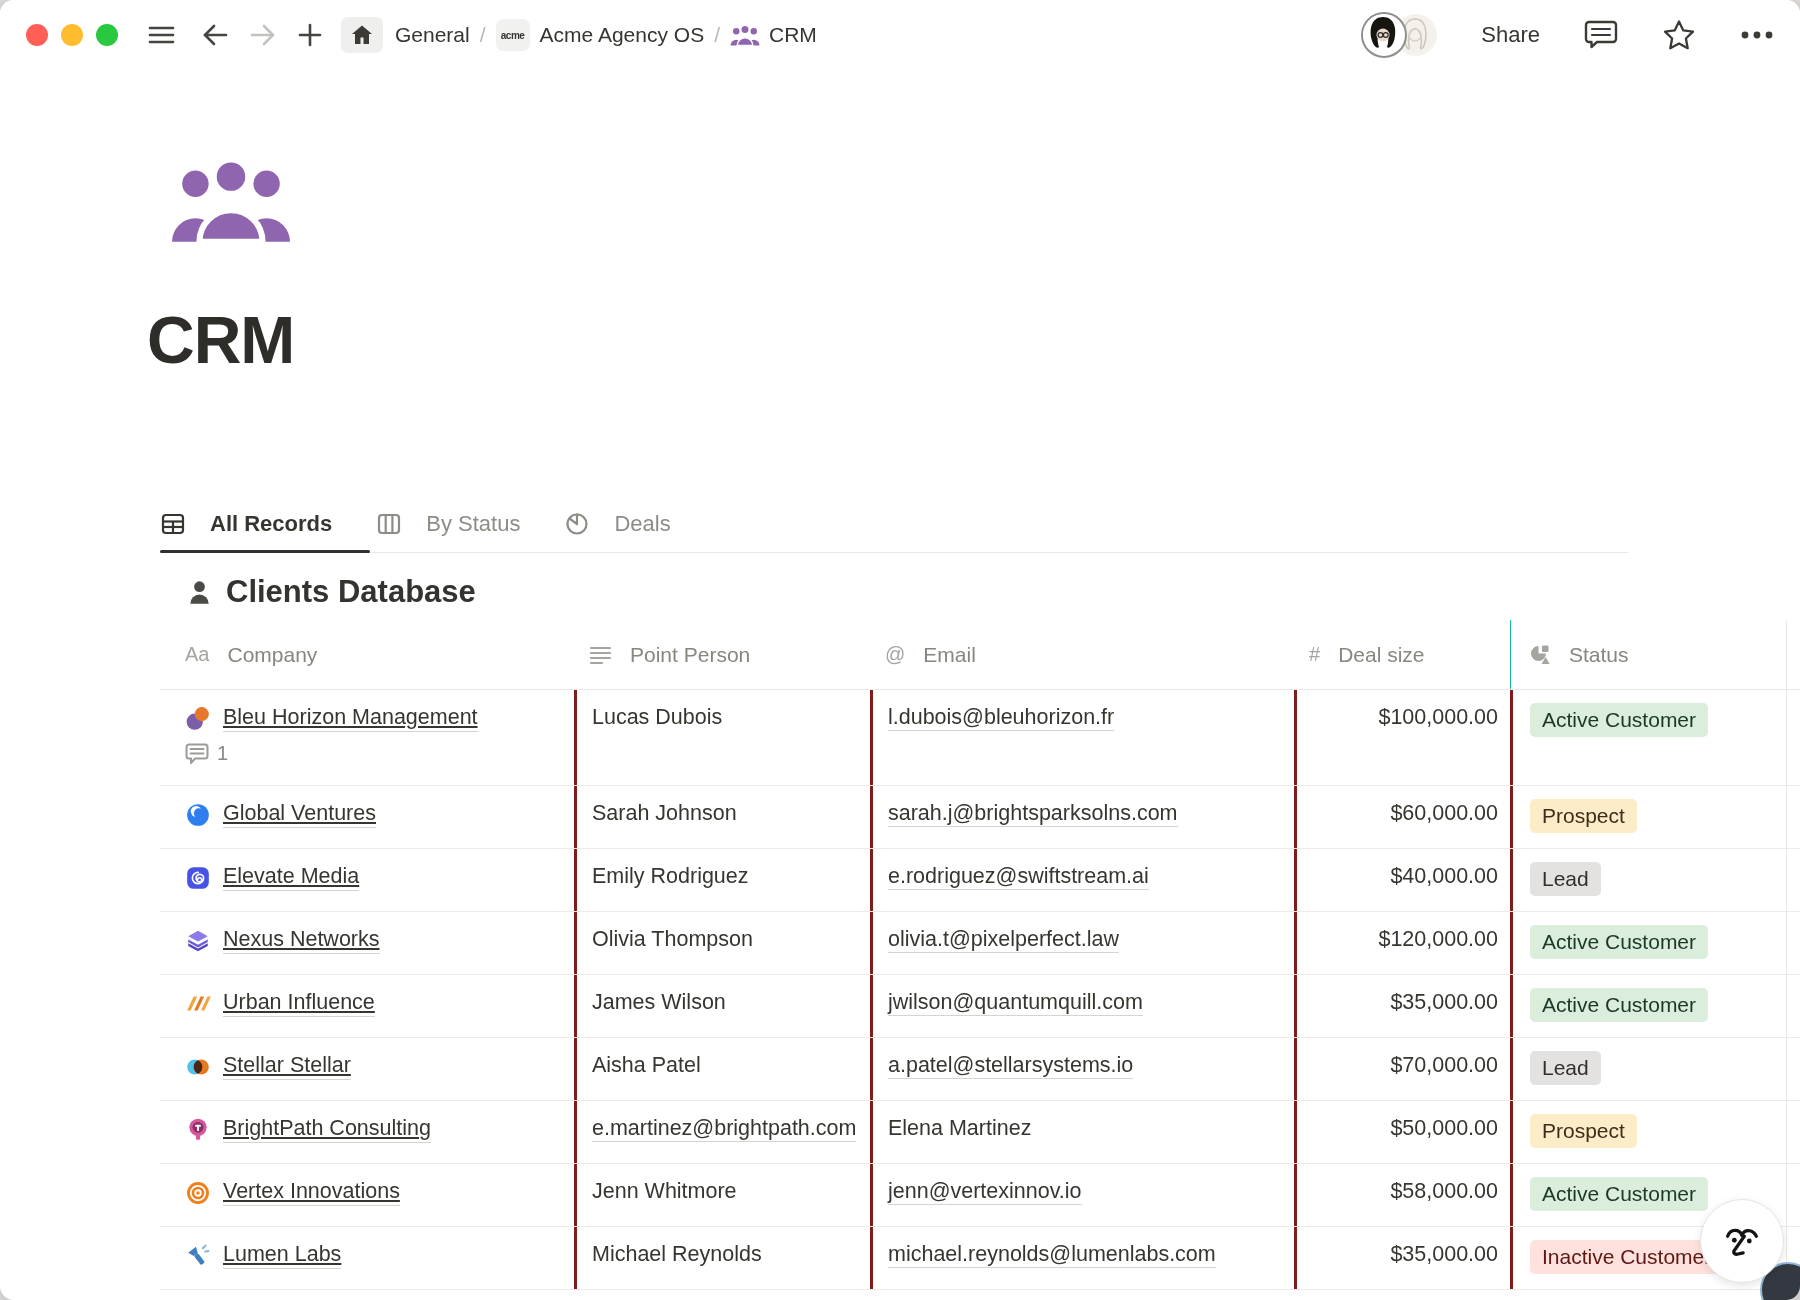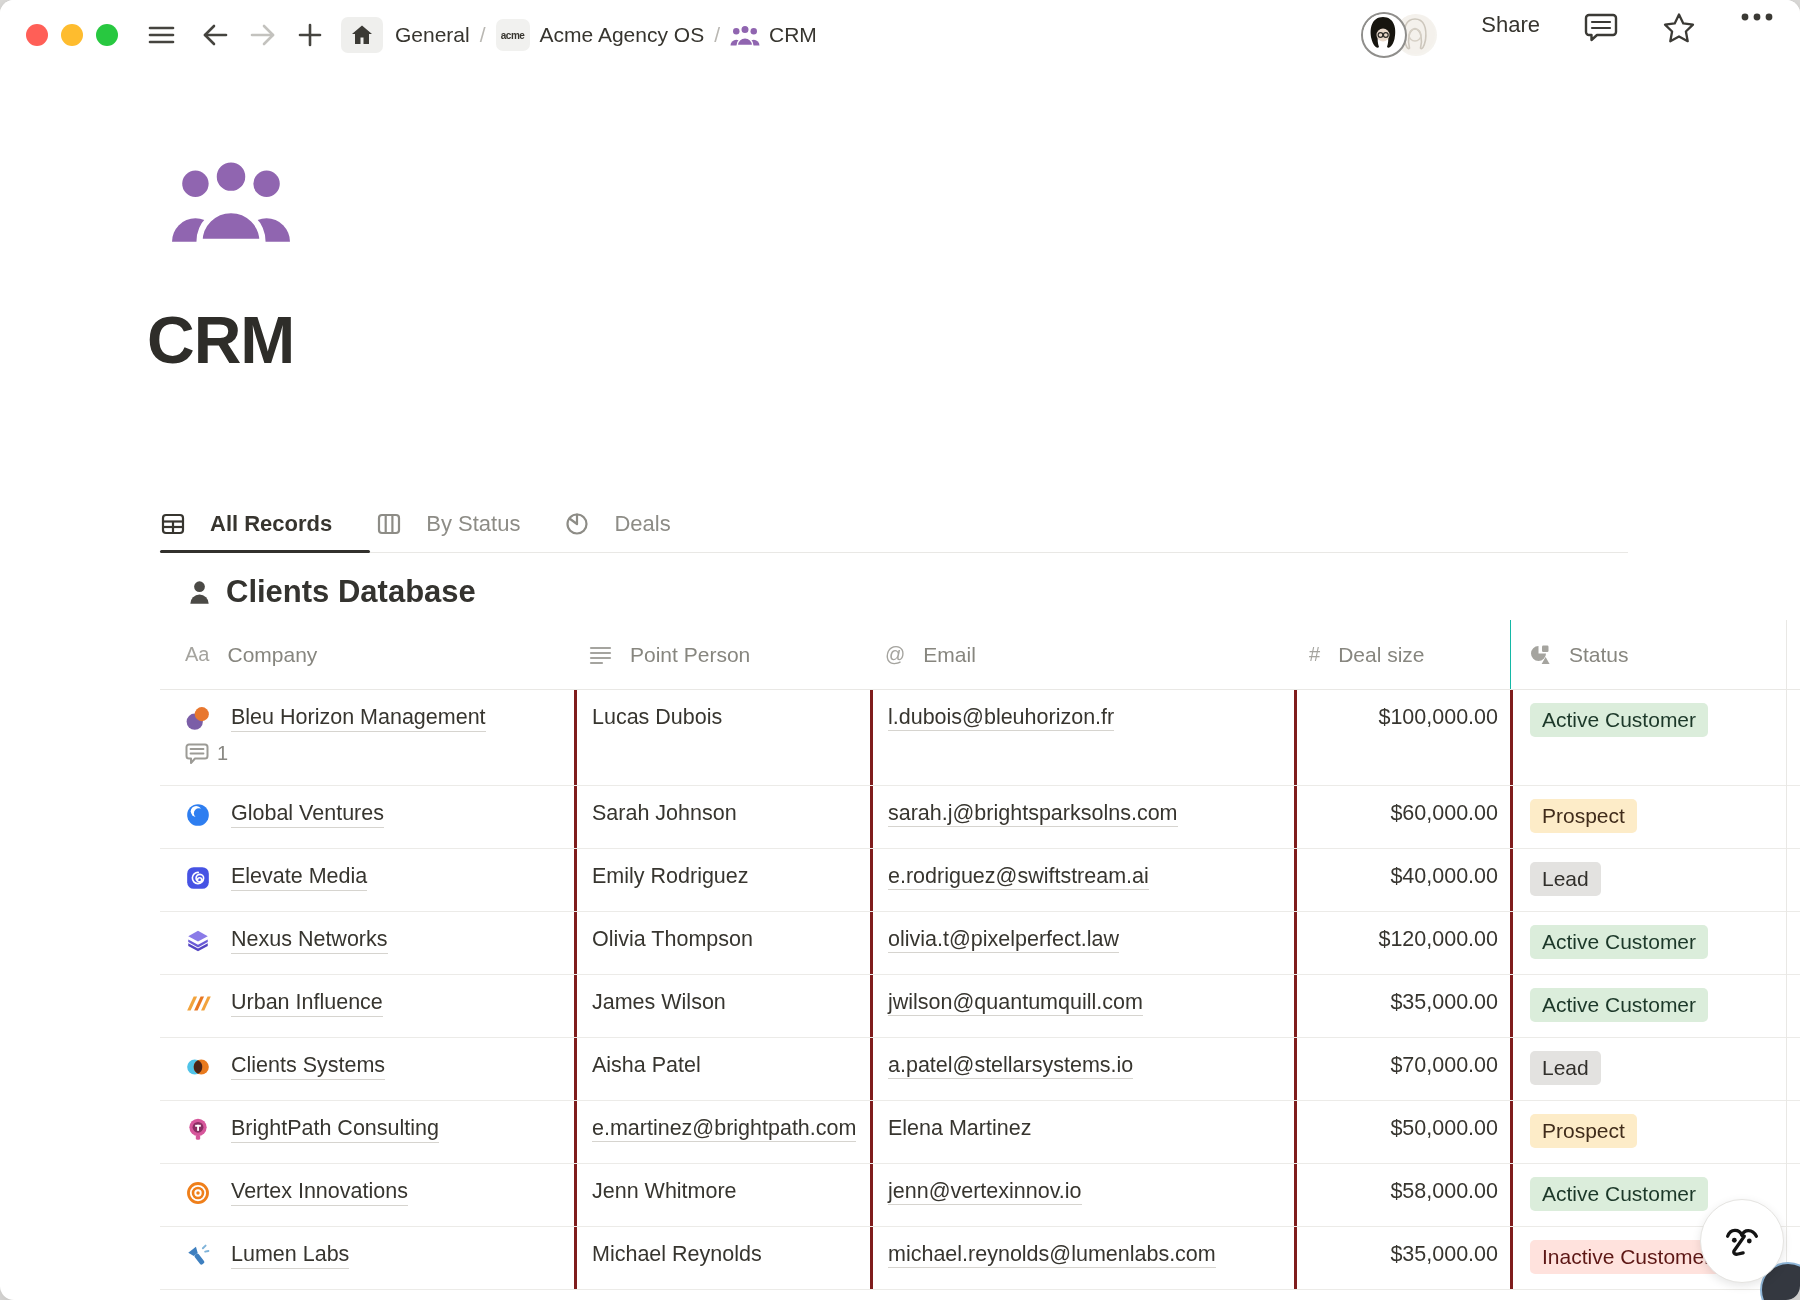"Share" .topbar-right { align-items: flex-start -> center }
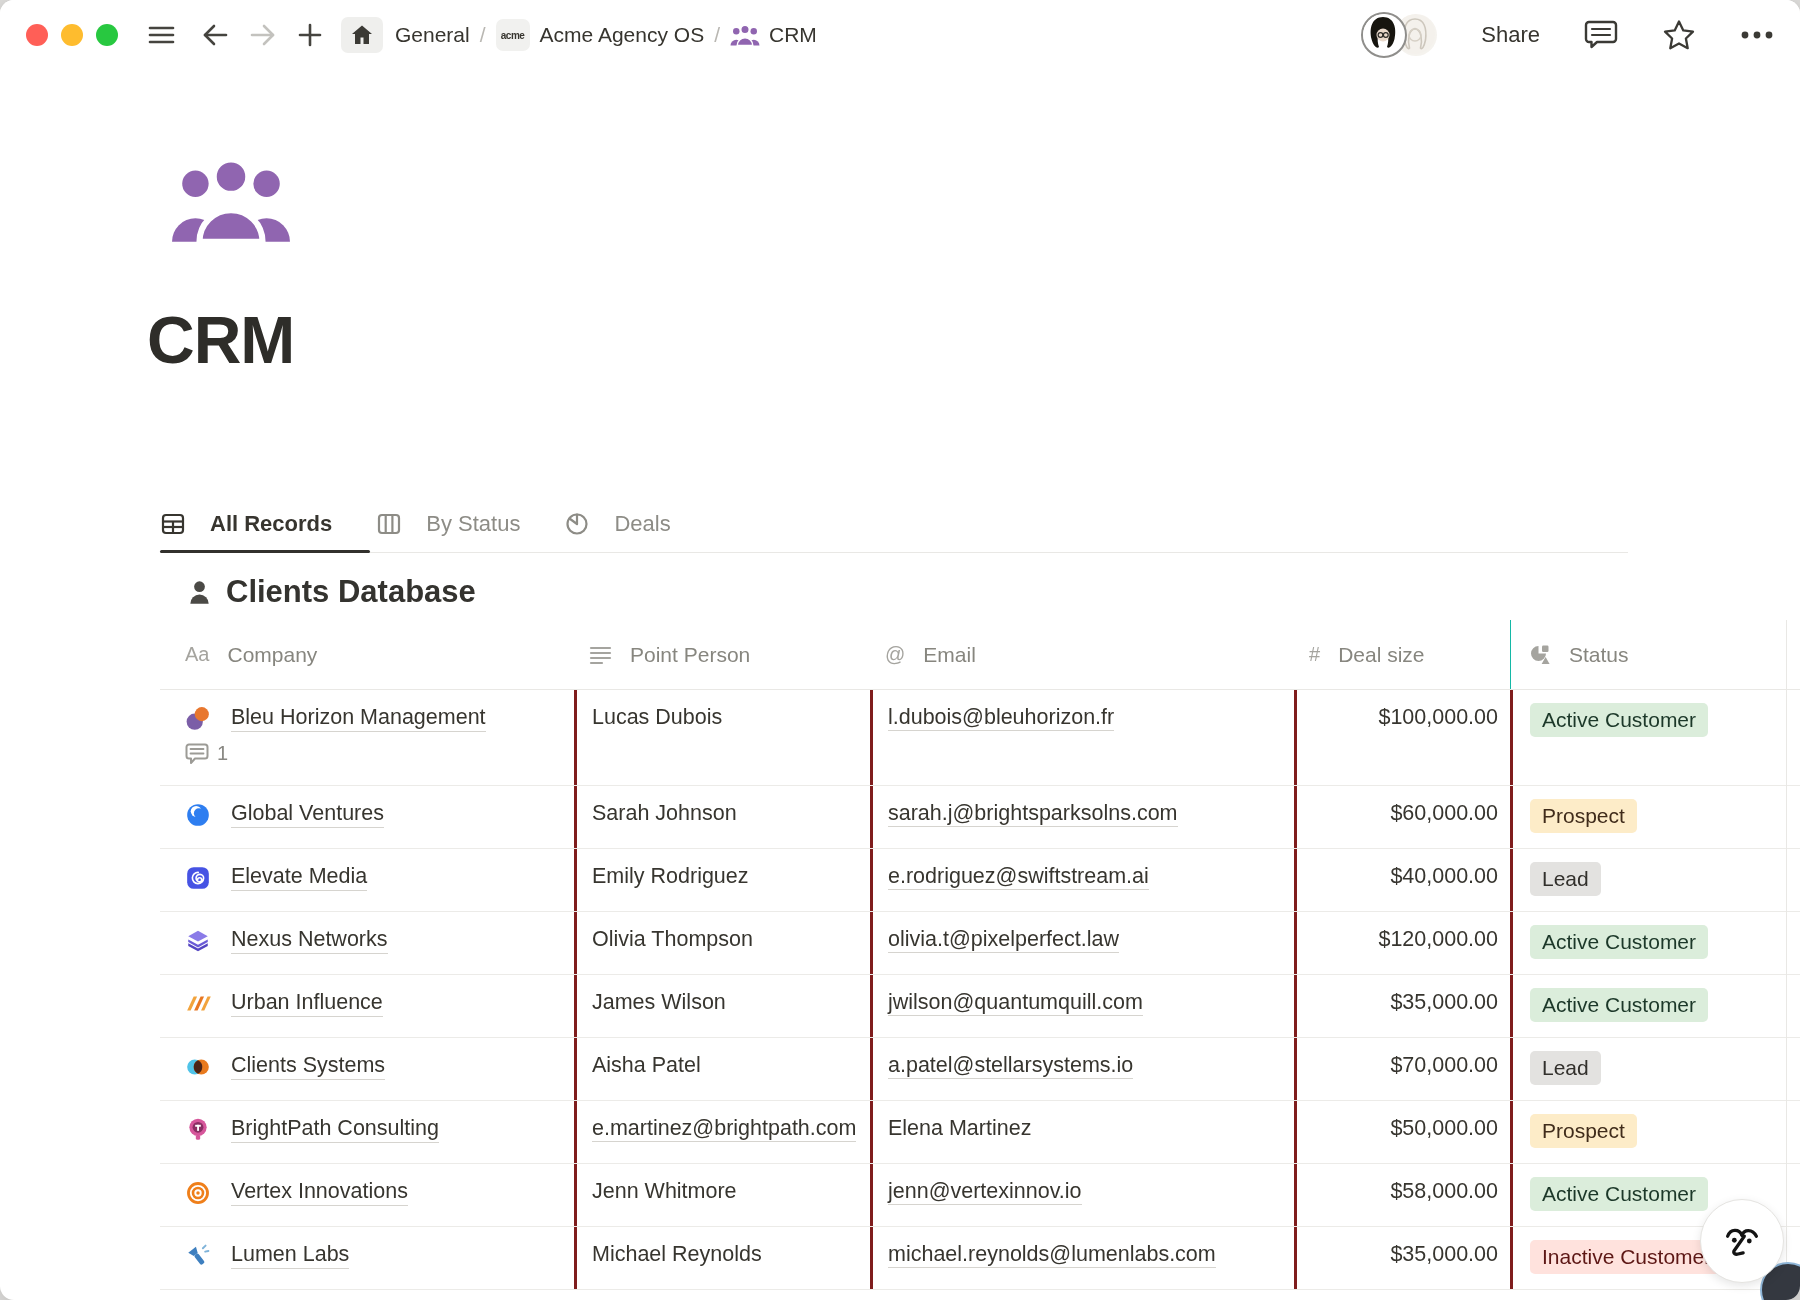"Bleu Horizon Management" .company-line { gap: 20px -> 12px; text-decoration: none -> underline }
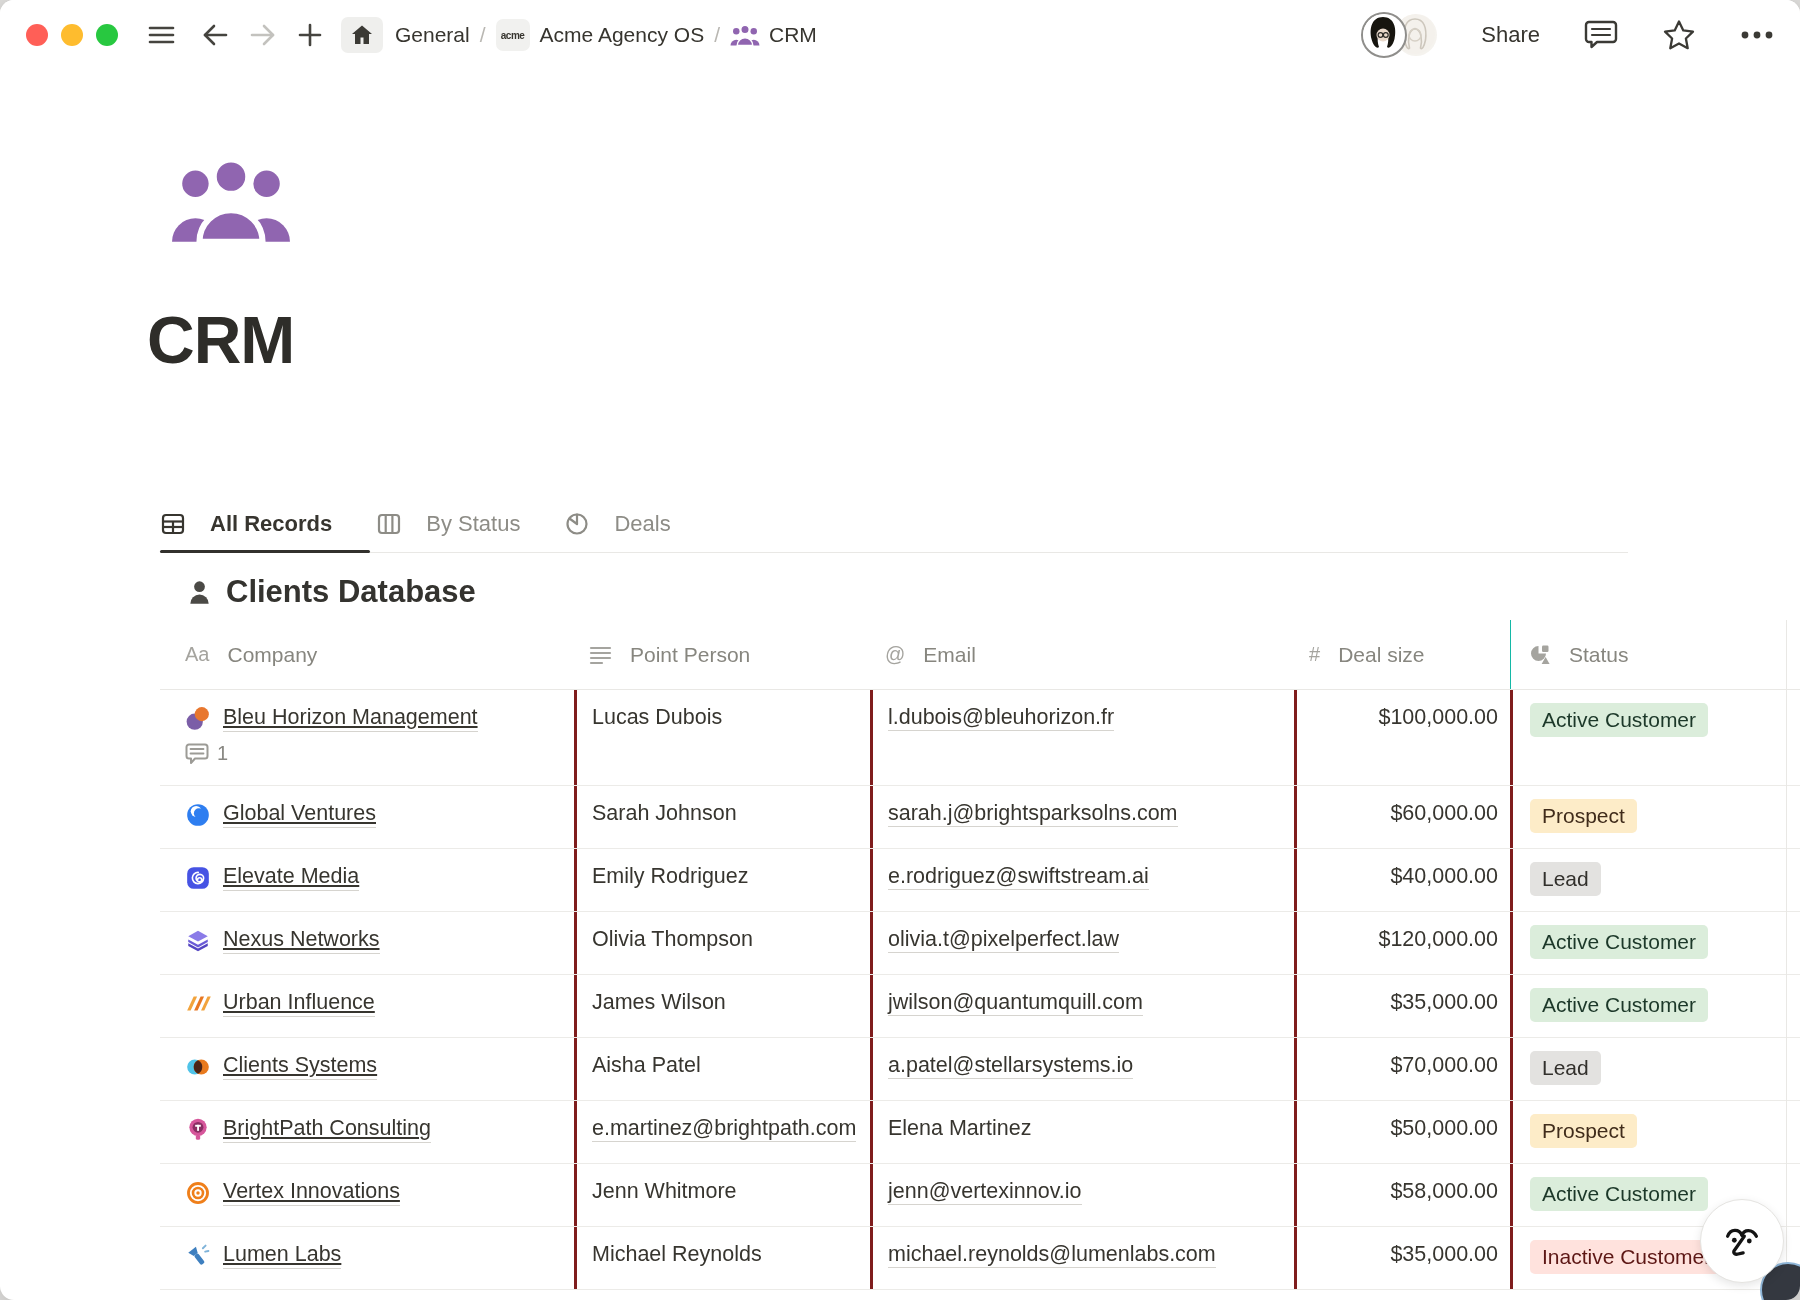"Clients Systems" a.company-link { text: Clients Systems -> Stellar Stellar }
